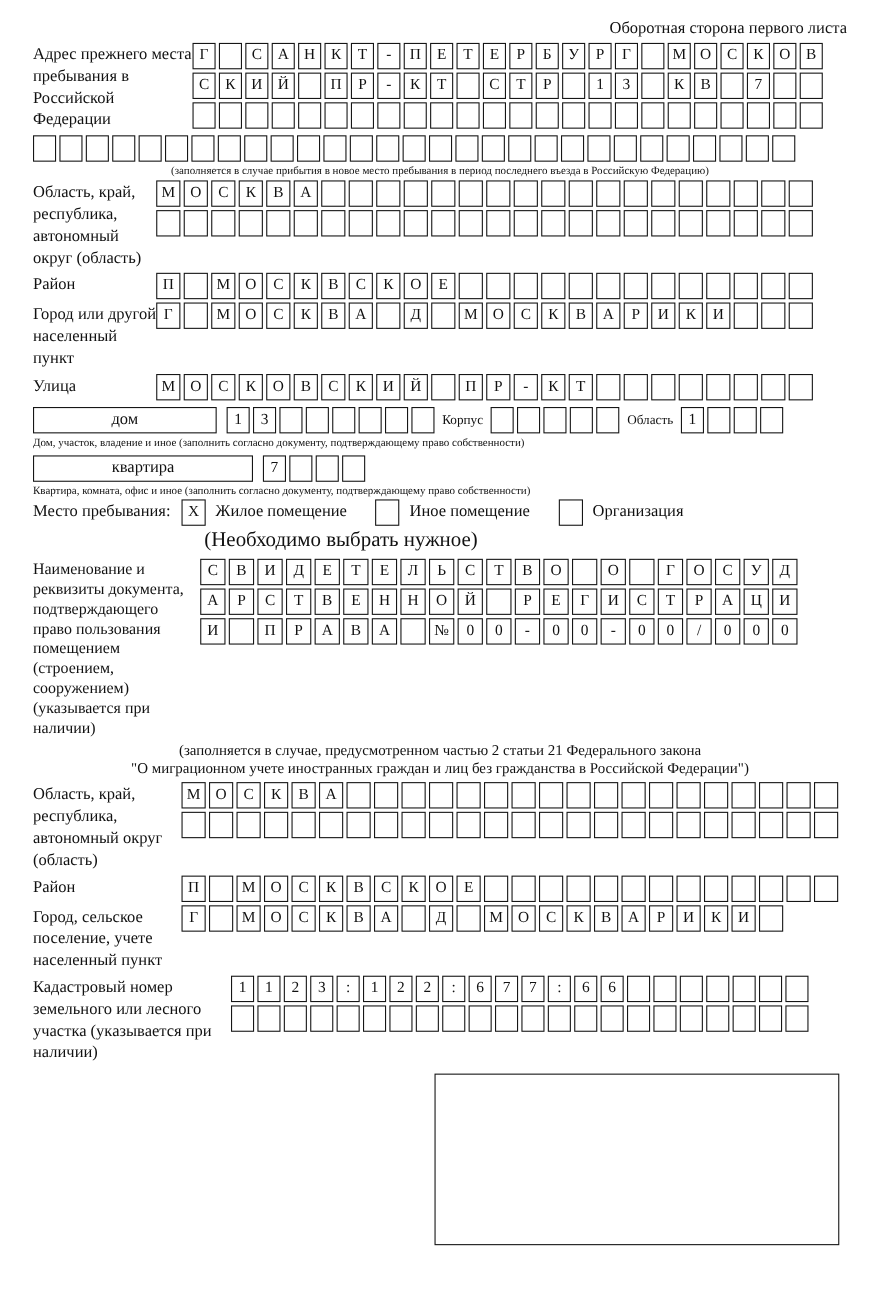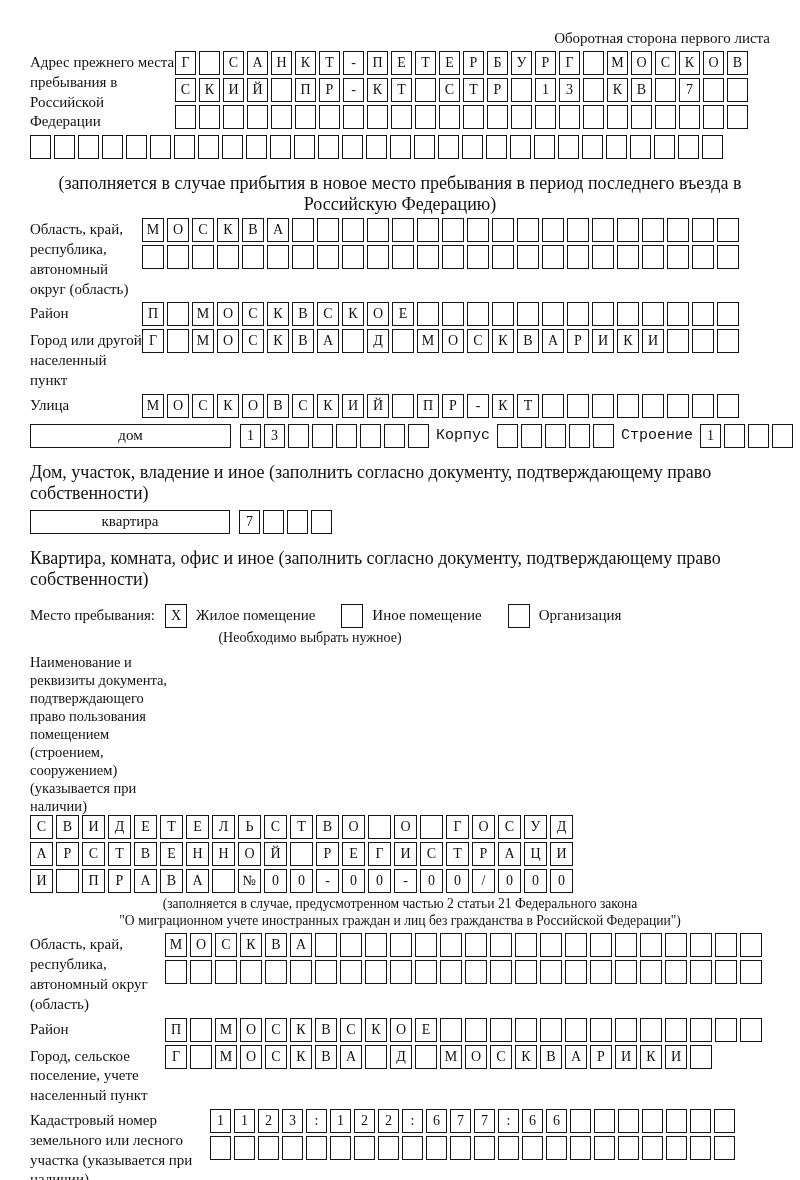"Оборотная сторона первого листа" .hdr-note { margin-top: 24px -> 12px }
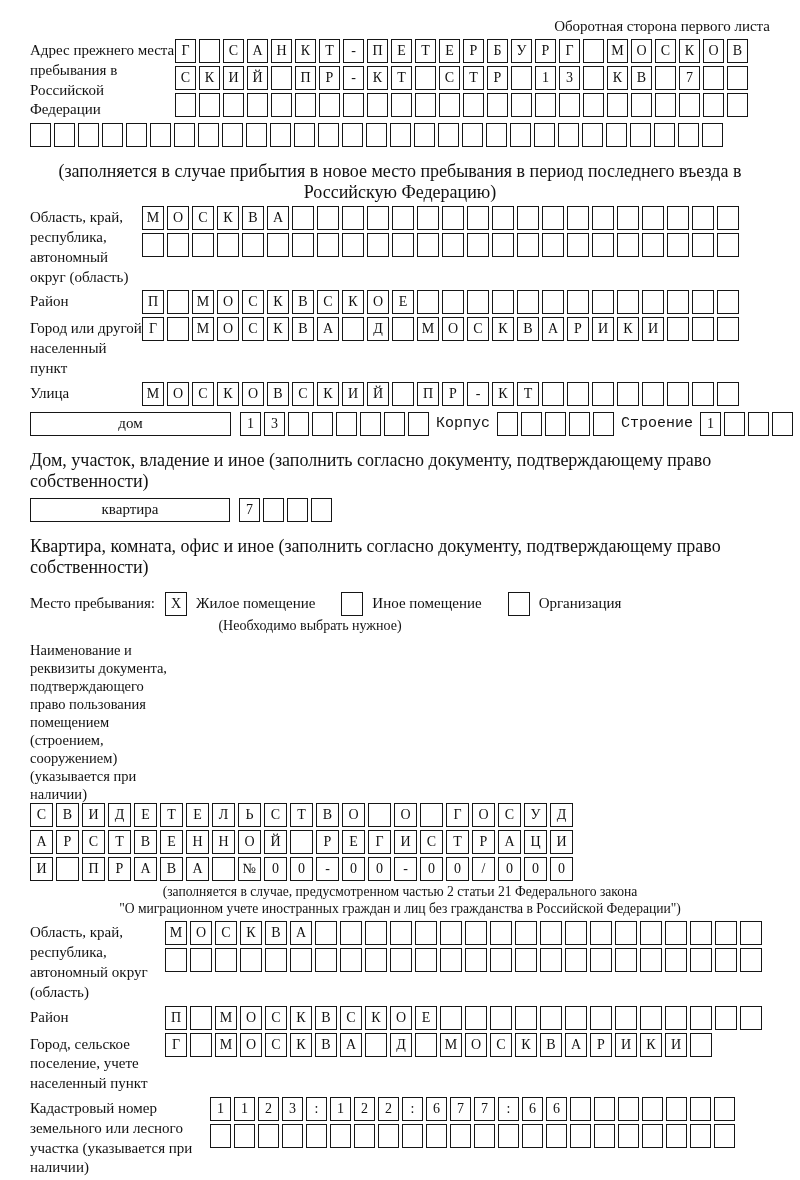"(заполняется в случае прибытия в" .note { font-size: 18px -> 10px; margin-top: 14px -> 3px }
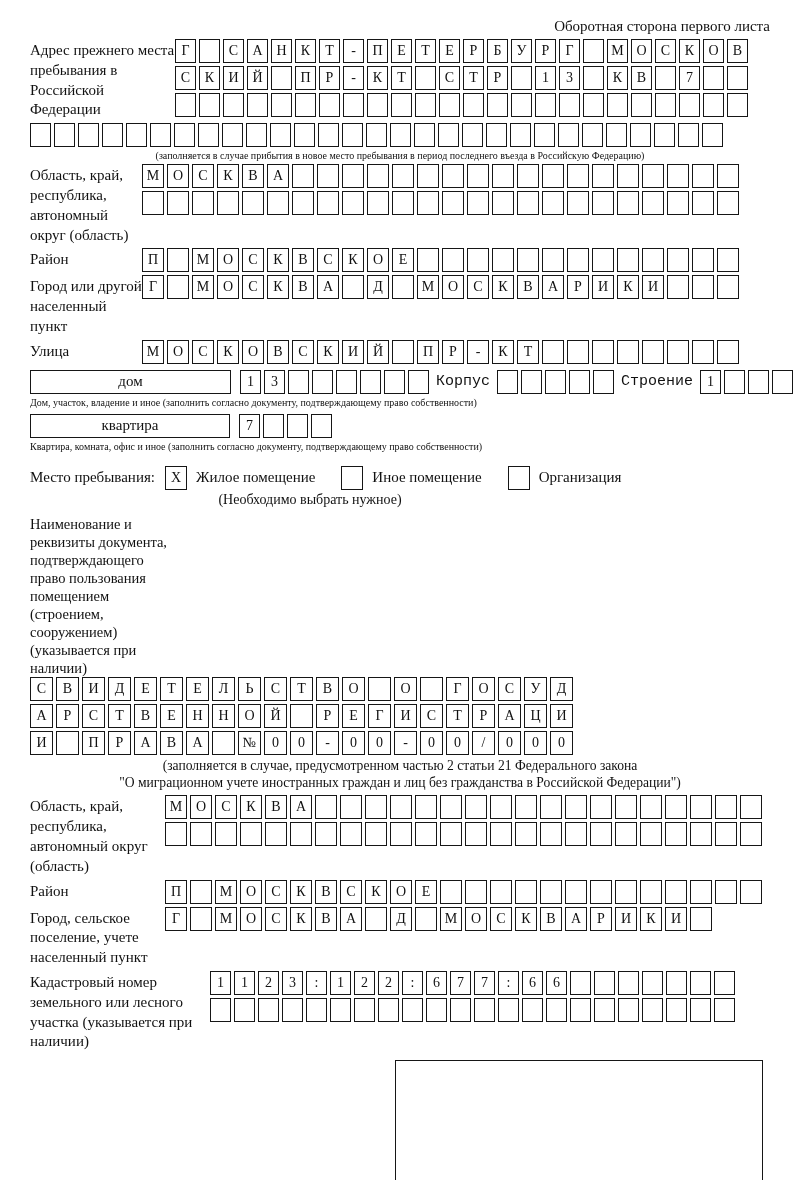"дом" .house-box { width: 201px -> 167px }
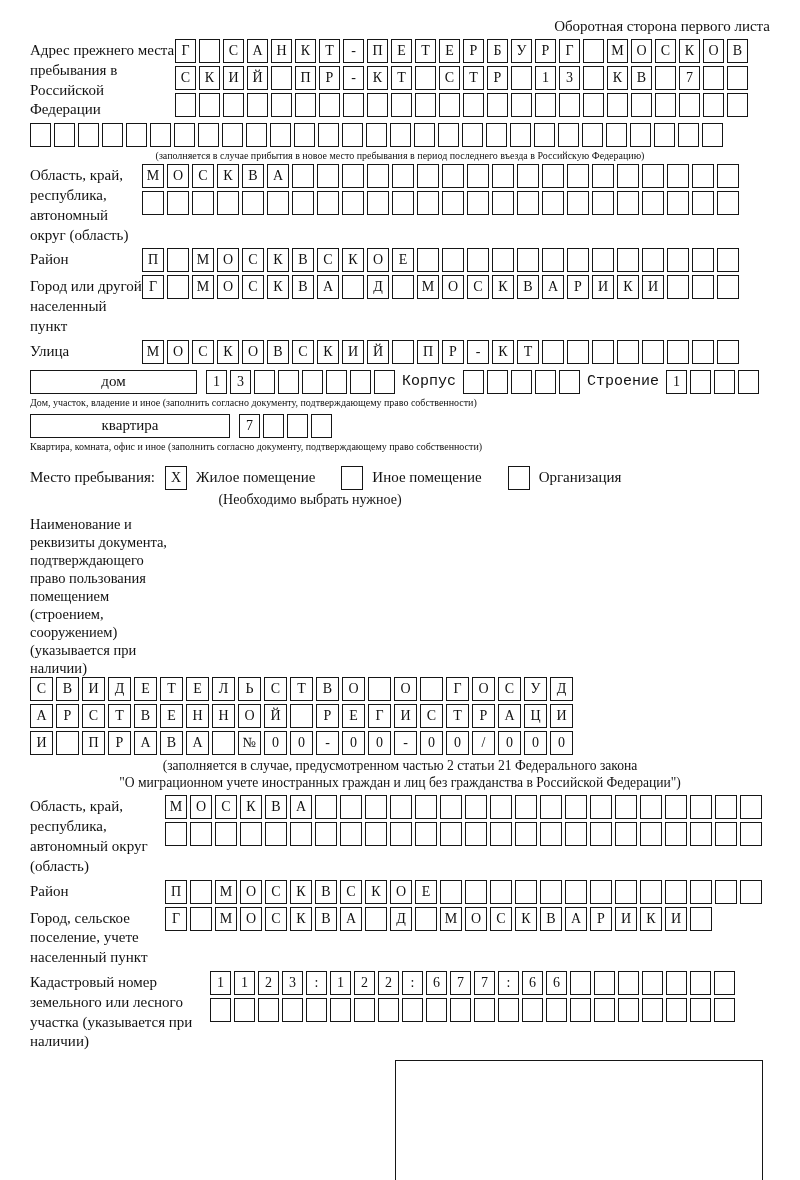"Корпус" .mid-lbl { font-family: Liberation Mono, monospace -> none; font-size: 15px -> 12px }
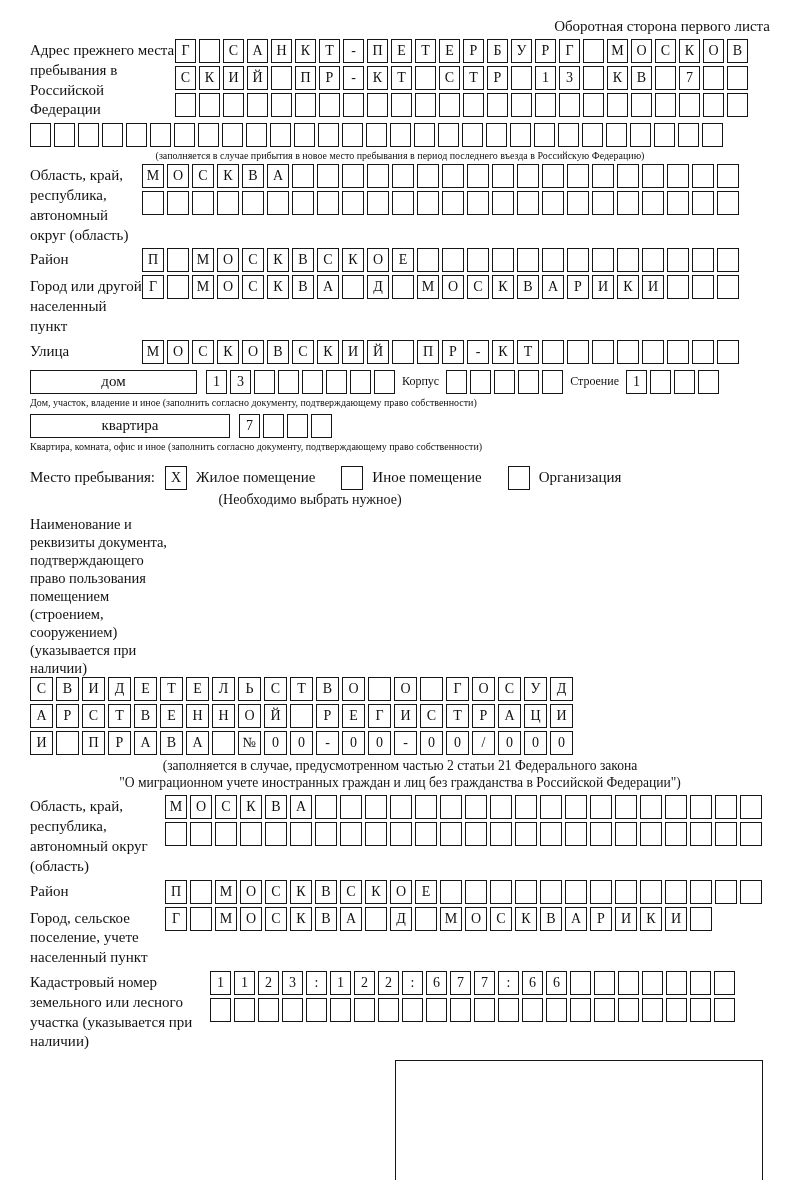"Строение" div.mid-lbl { text: Строение -> Область }
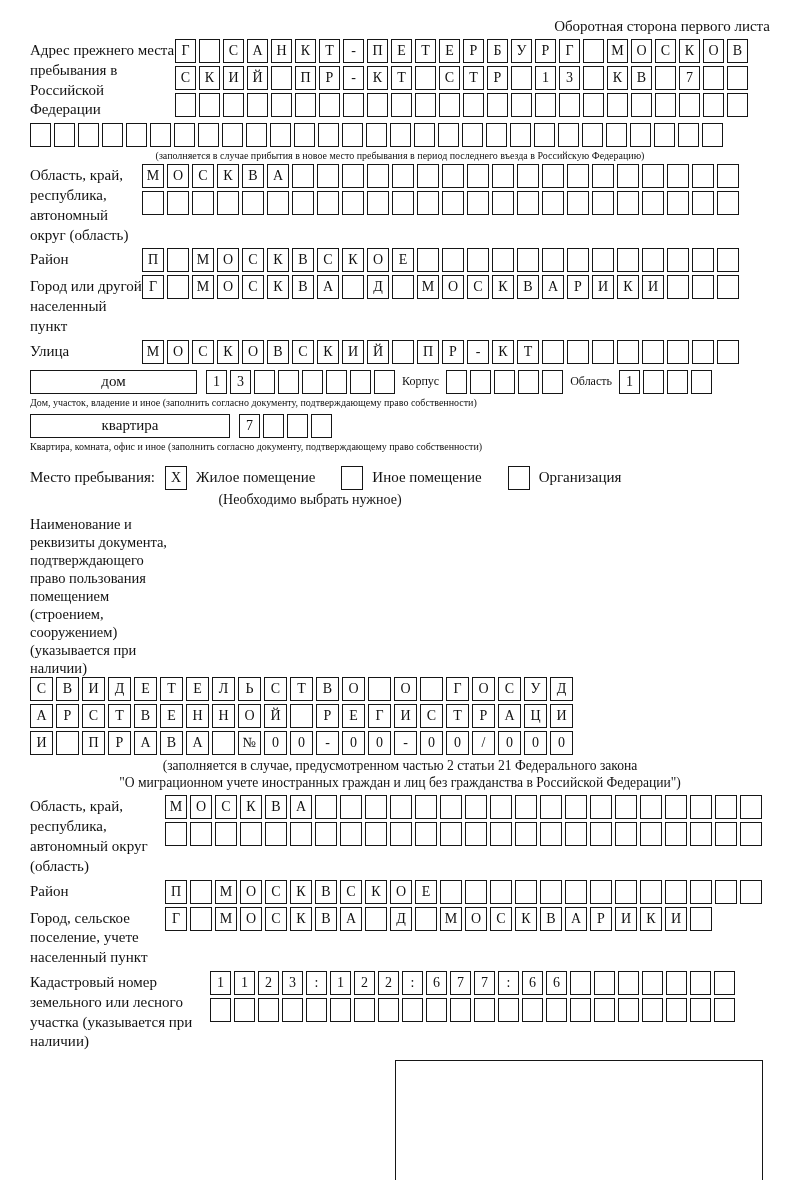"Место пребывания:" .stay-row { margin-top: 14px -> 2px }
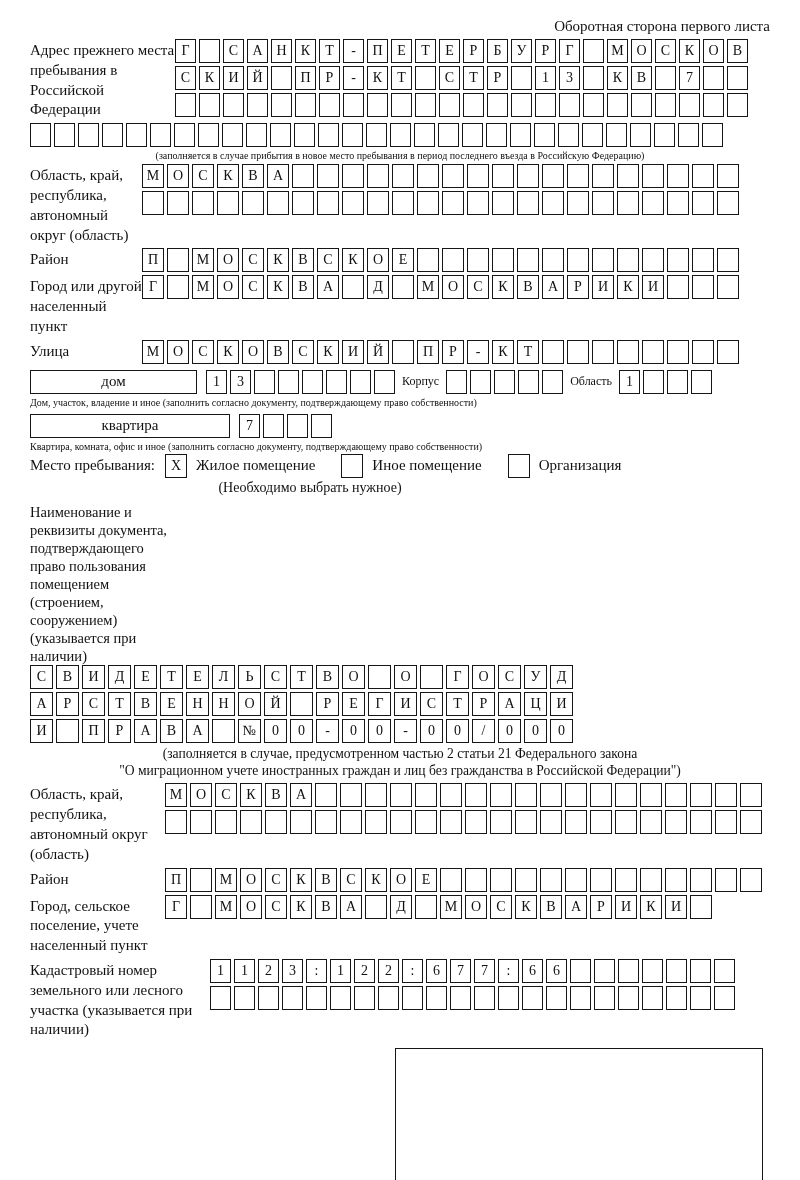"(Необходимо выбрать нужное)" .stay-note { font-size: 14px -> 19px }
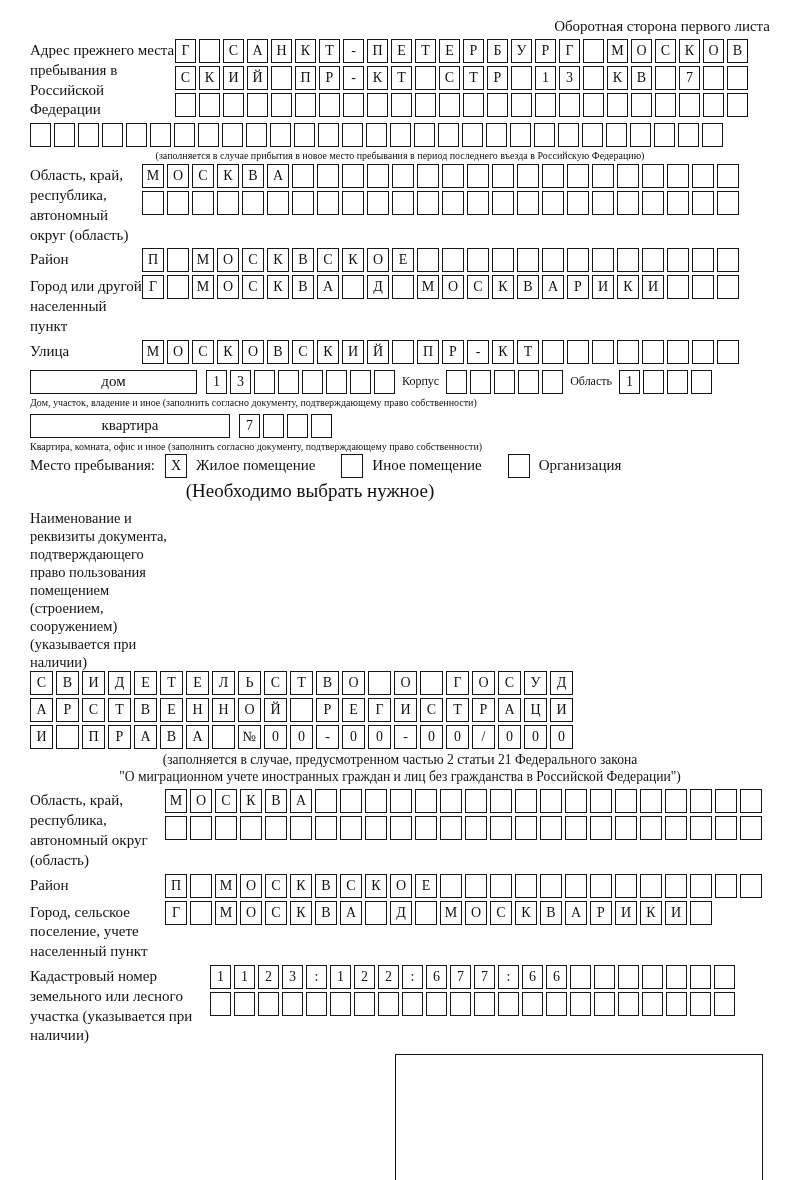"Наименование и реквизиты документа," .mt6 { flex-direction: column -> none }
